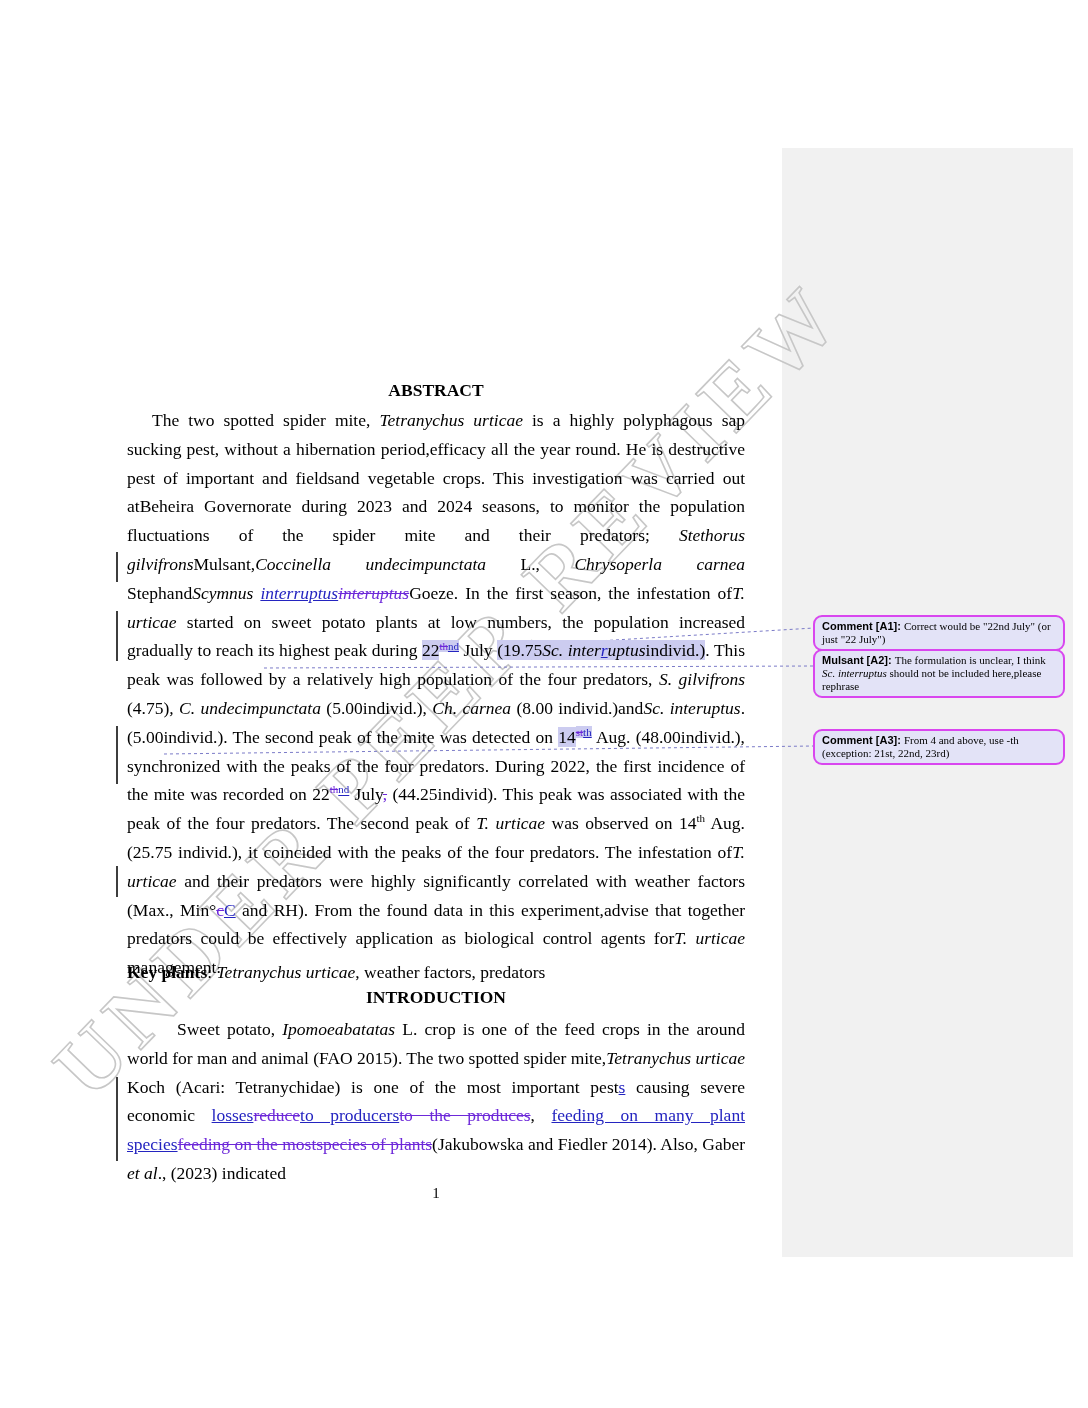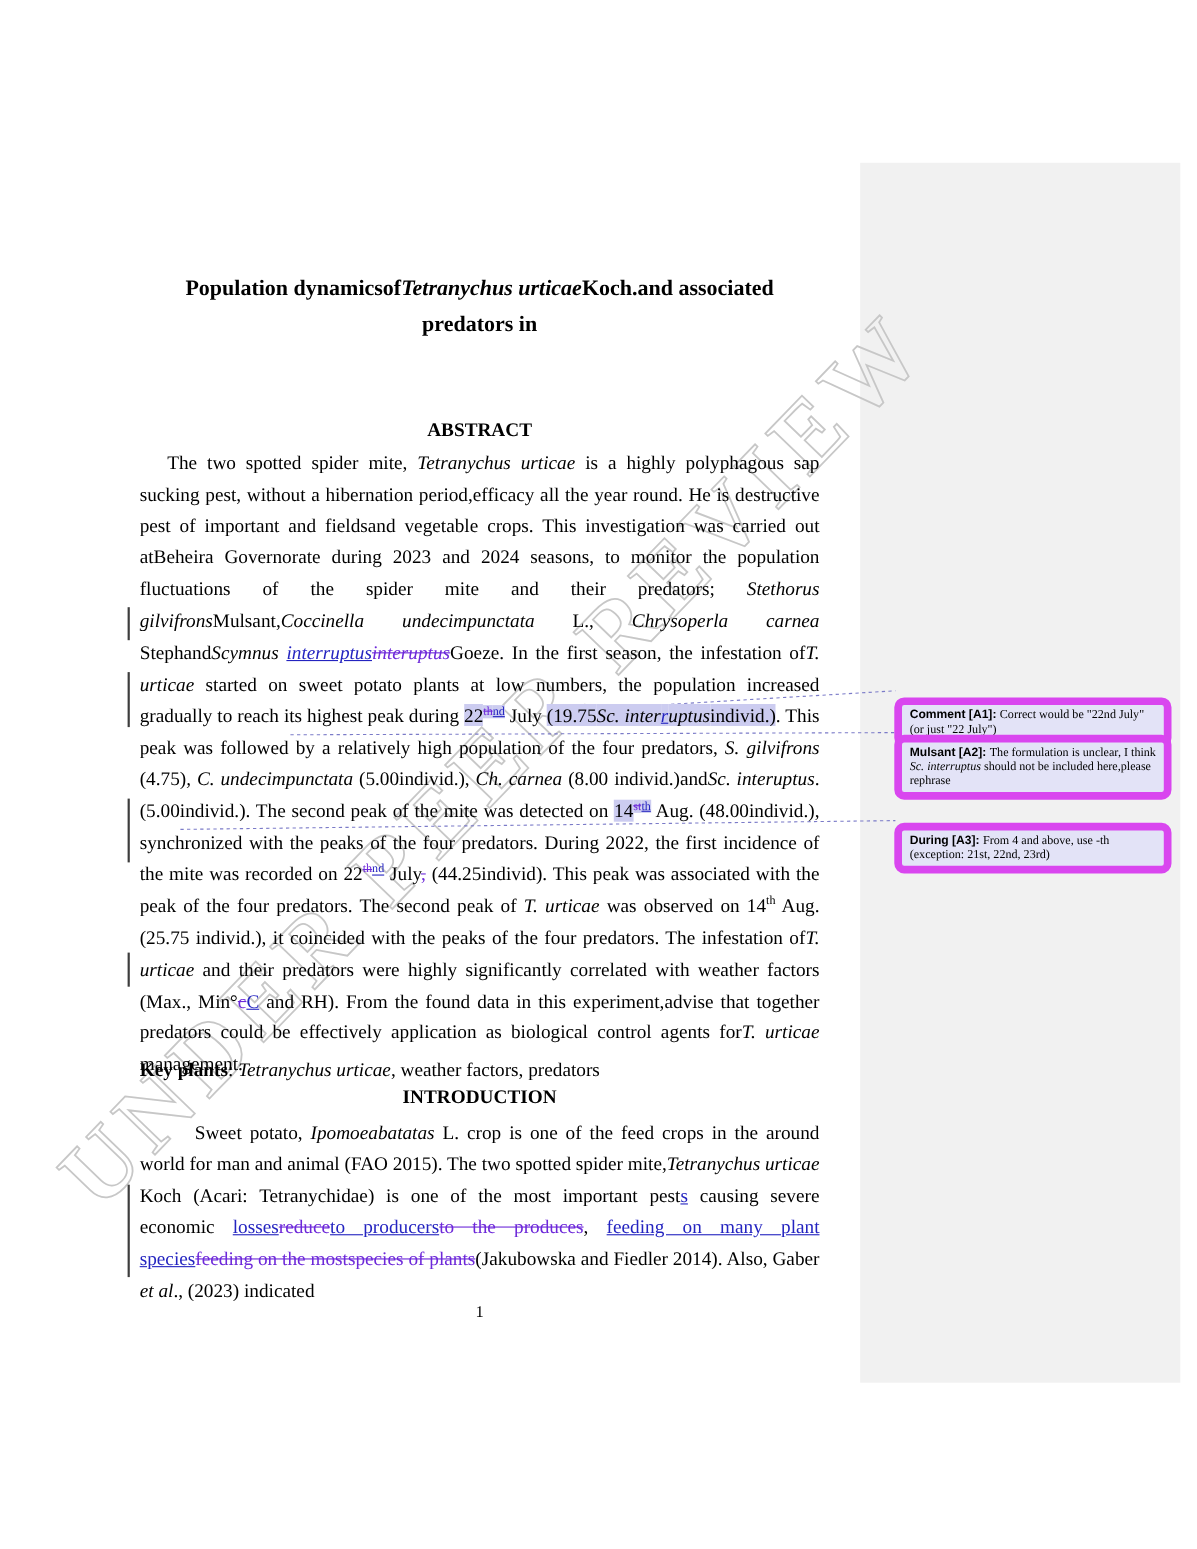"Population dynamicsofTetranychus" div { html: <div><span>Population dynamicsof</span><span>Tetranychus urticae</span><span>Koch.and associated predators in</span></div> -> none }
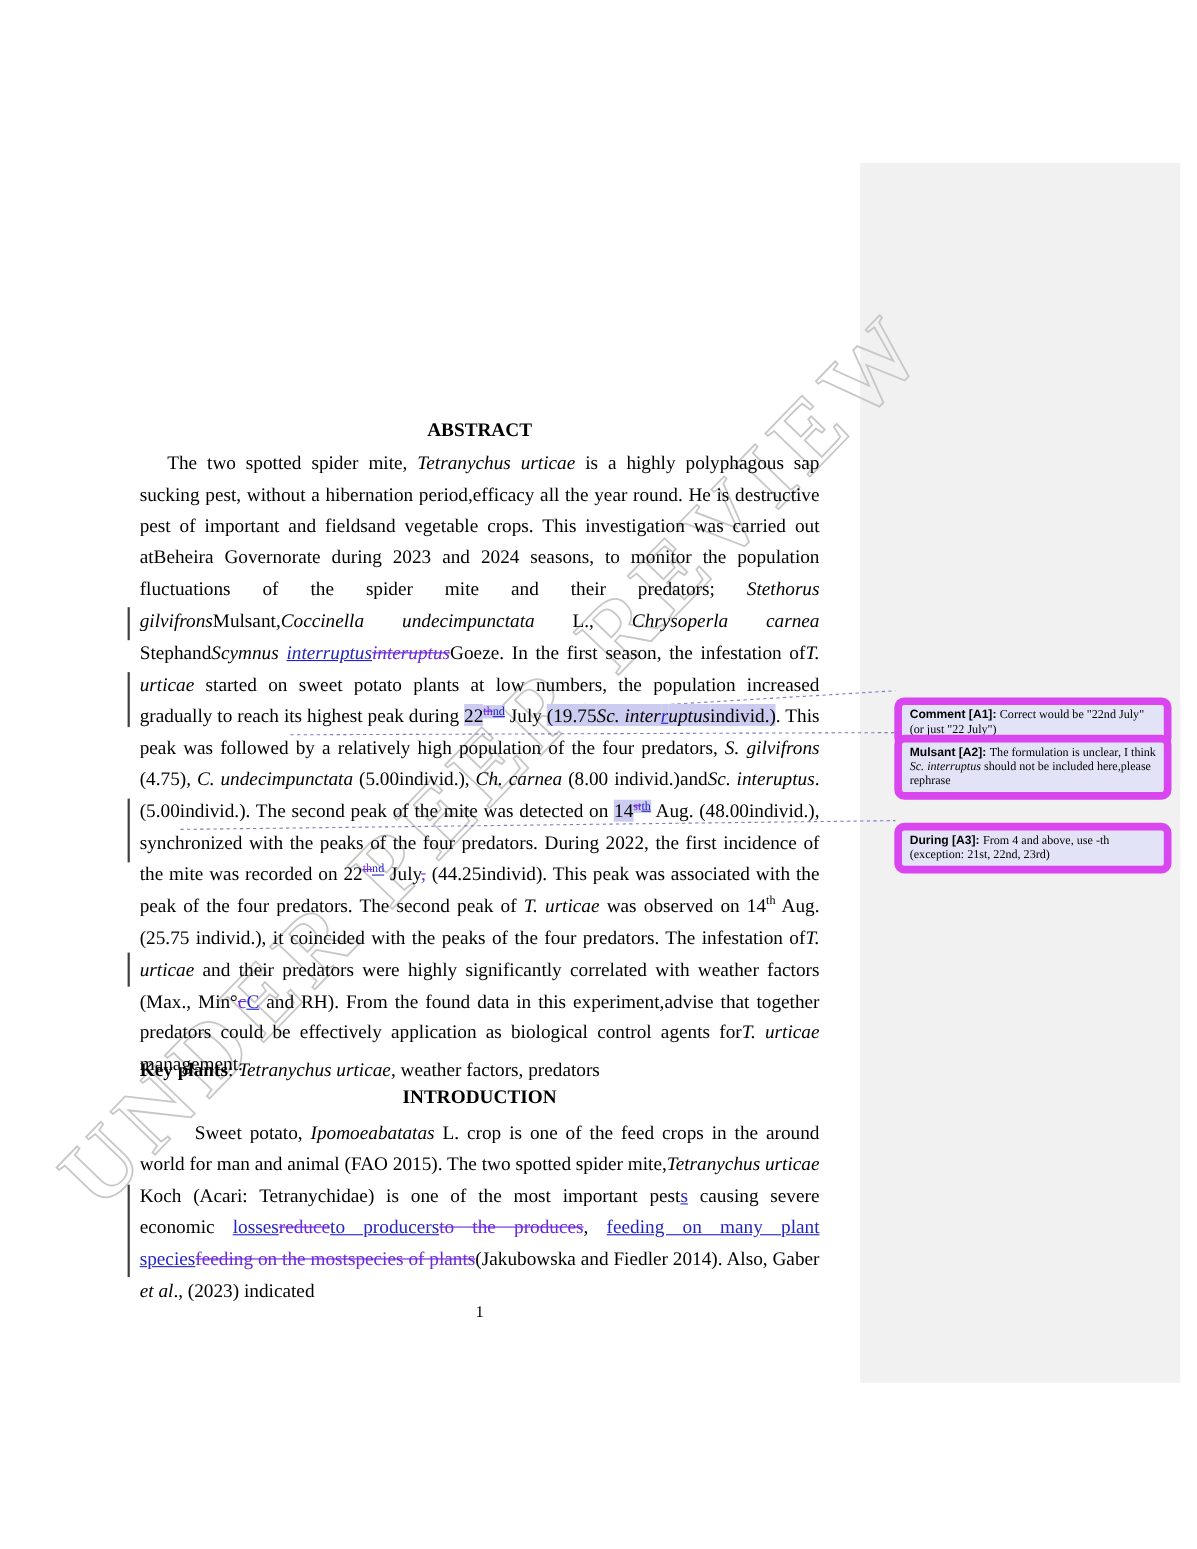"Comment [A1]: Correct would be" .comment-box { border: 7px solid #d946ef -> 2px solid #d946ef; margin-top: 19px -> none }
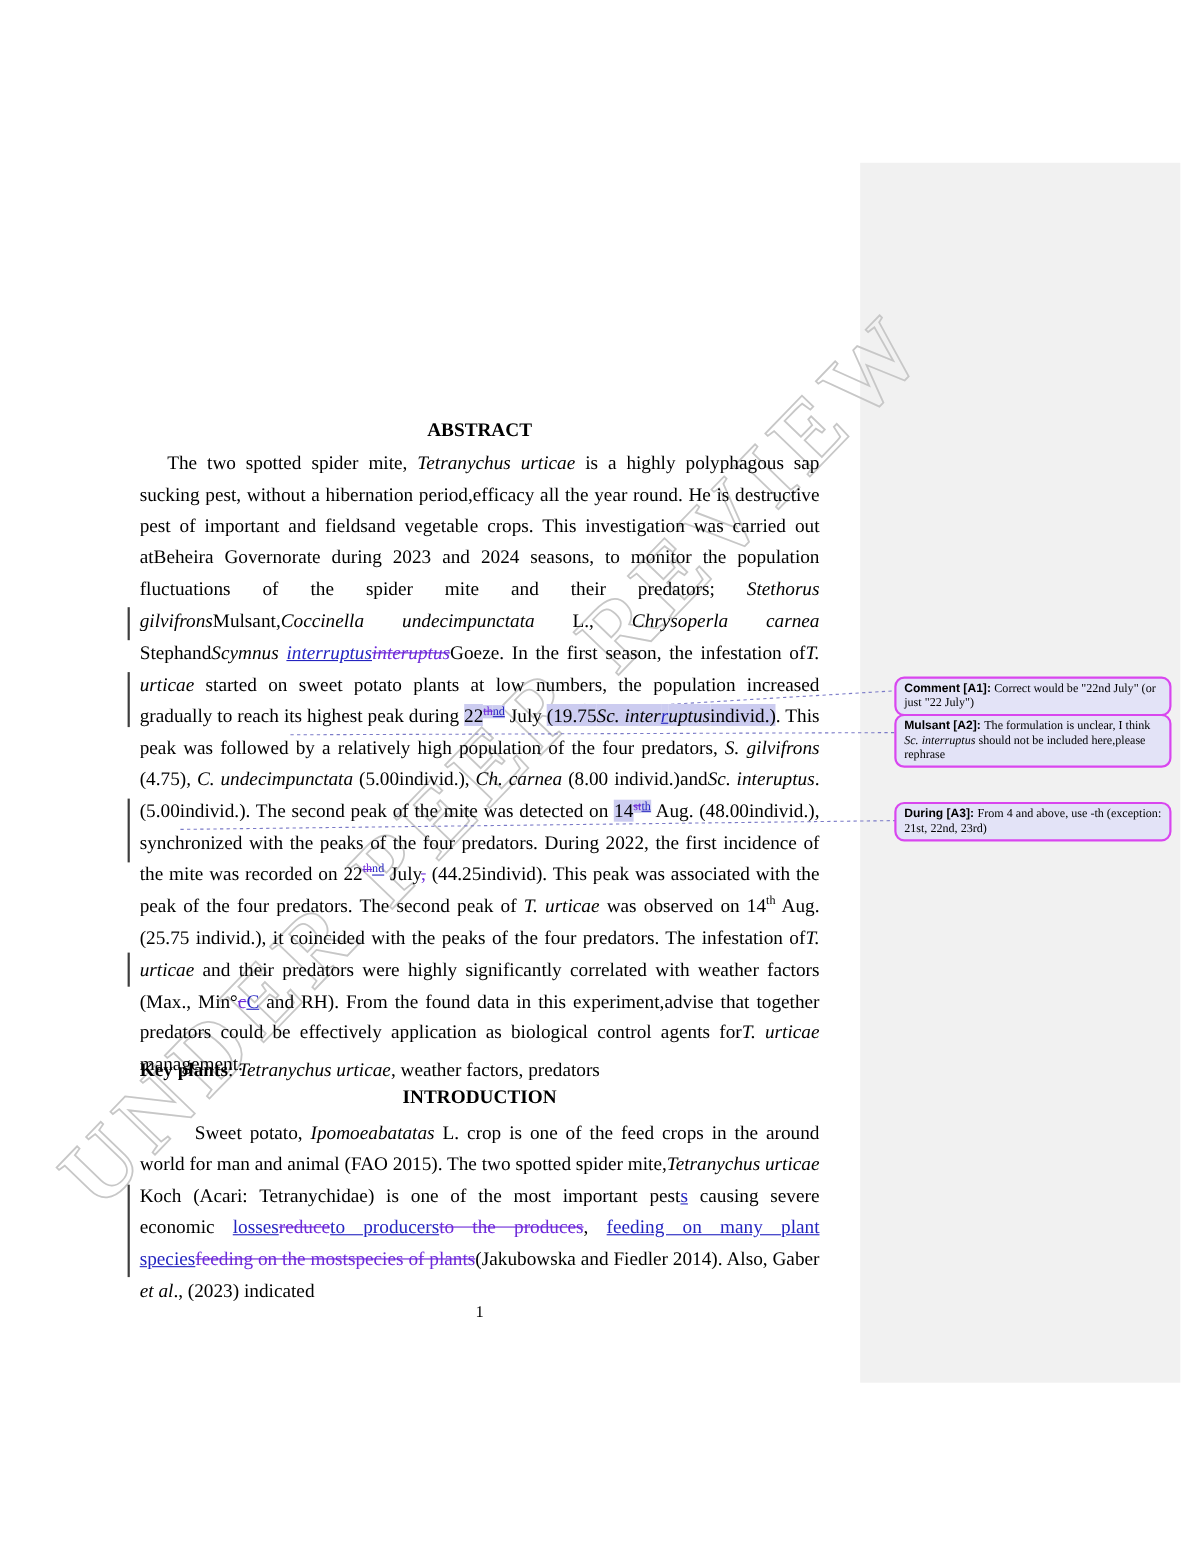"During [A3]:" span.label { text: During -> Comment }
